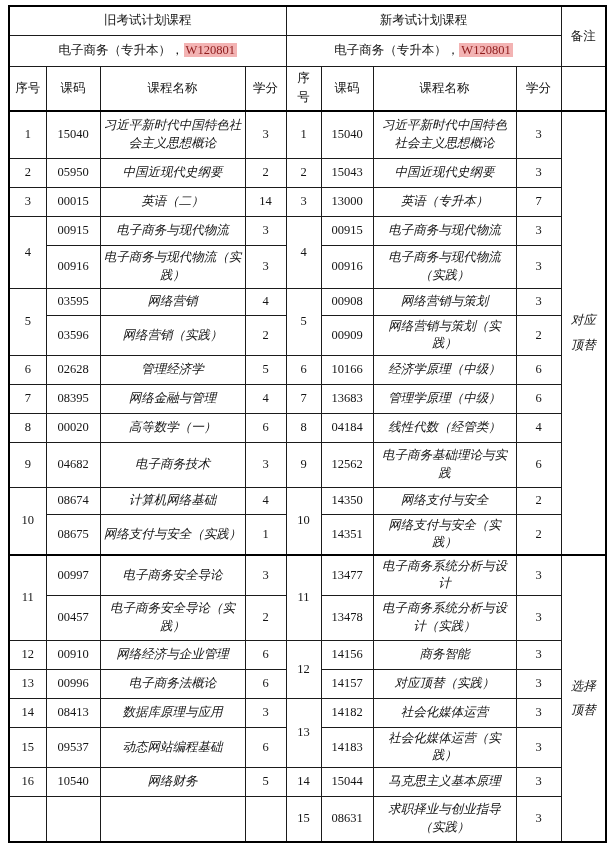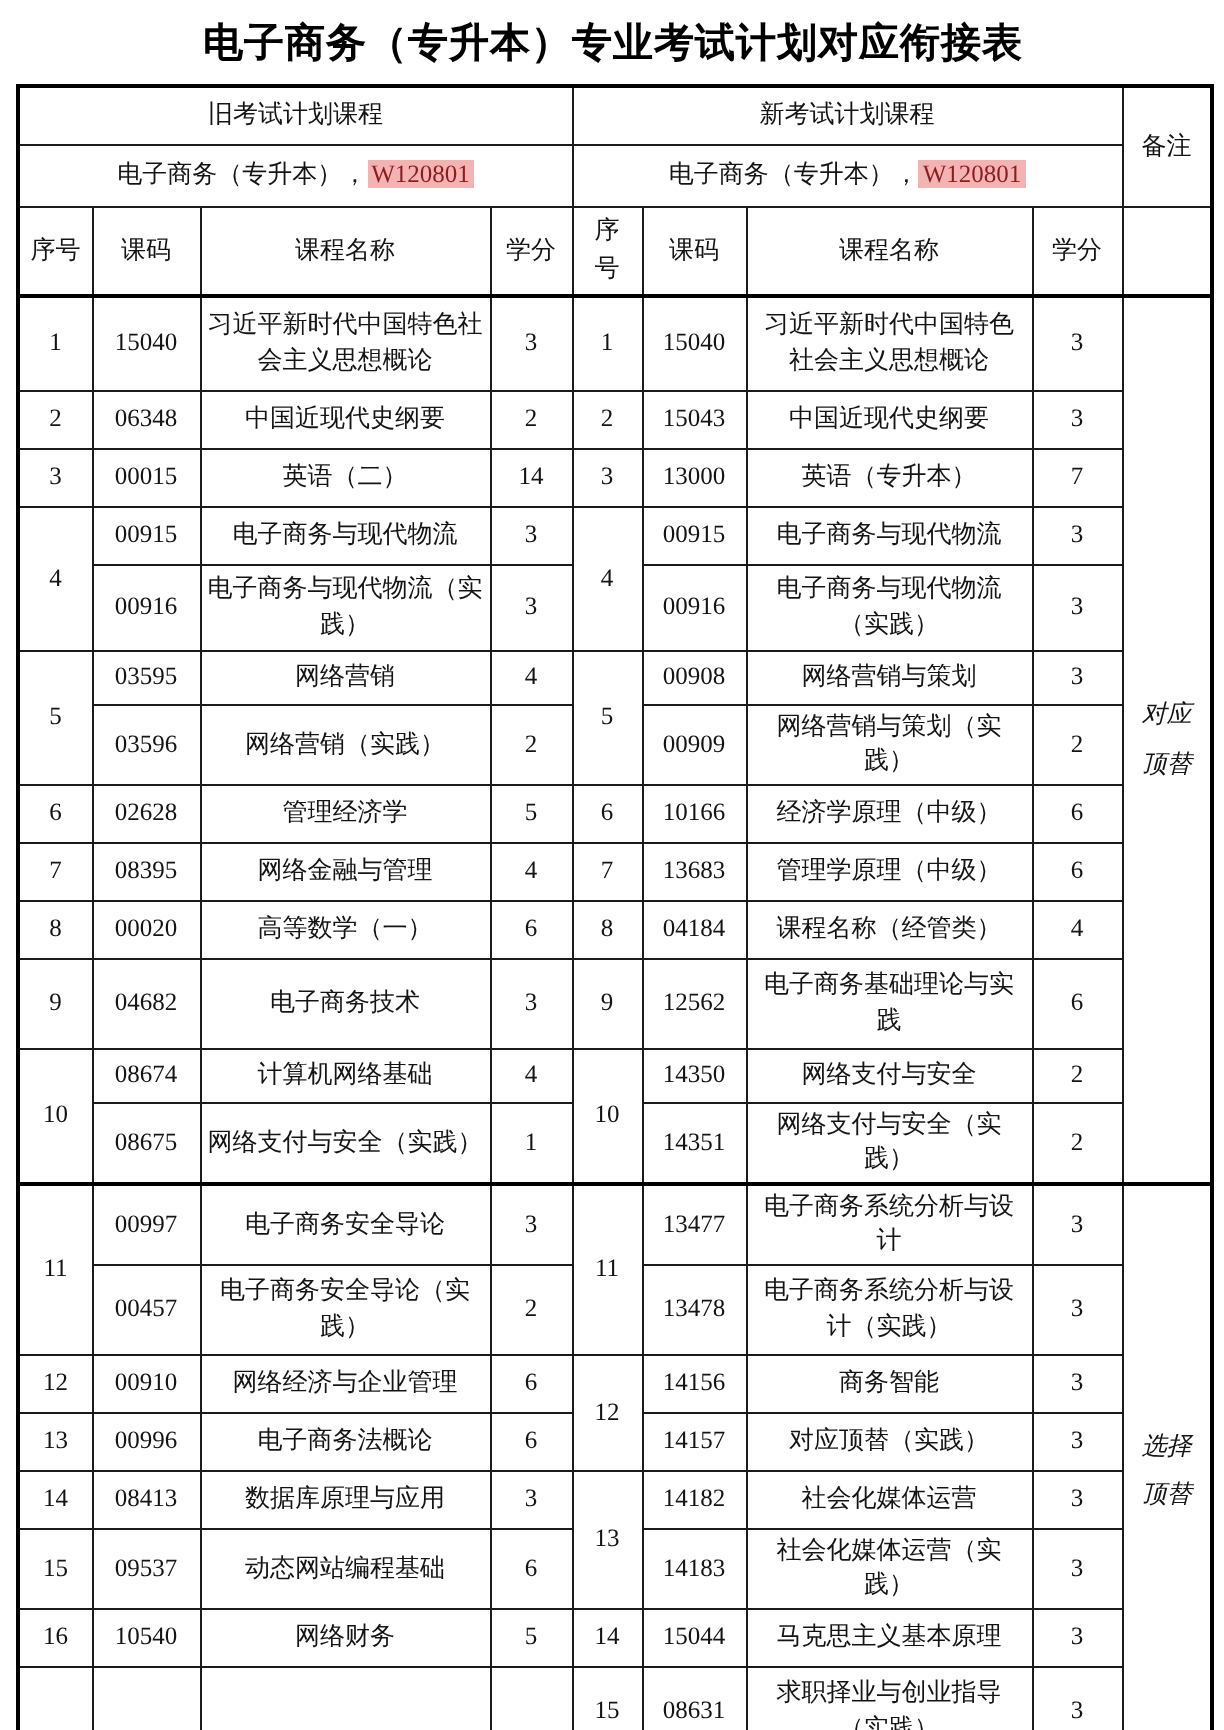"电子商务（专升本）专业考试计划对应衔接表" div.doc-title { html: <div>电子商务（专升本）专业考试计划对应衔接表</div> -> none }
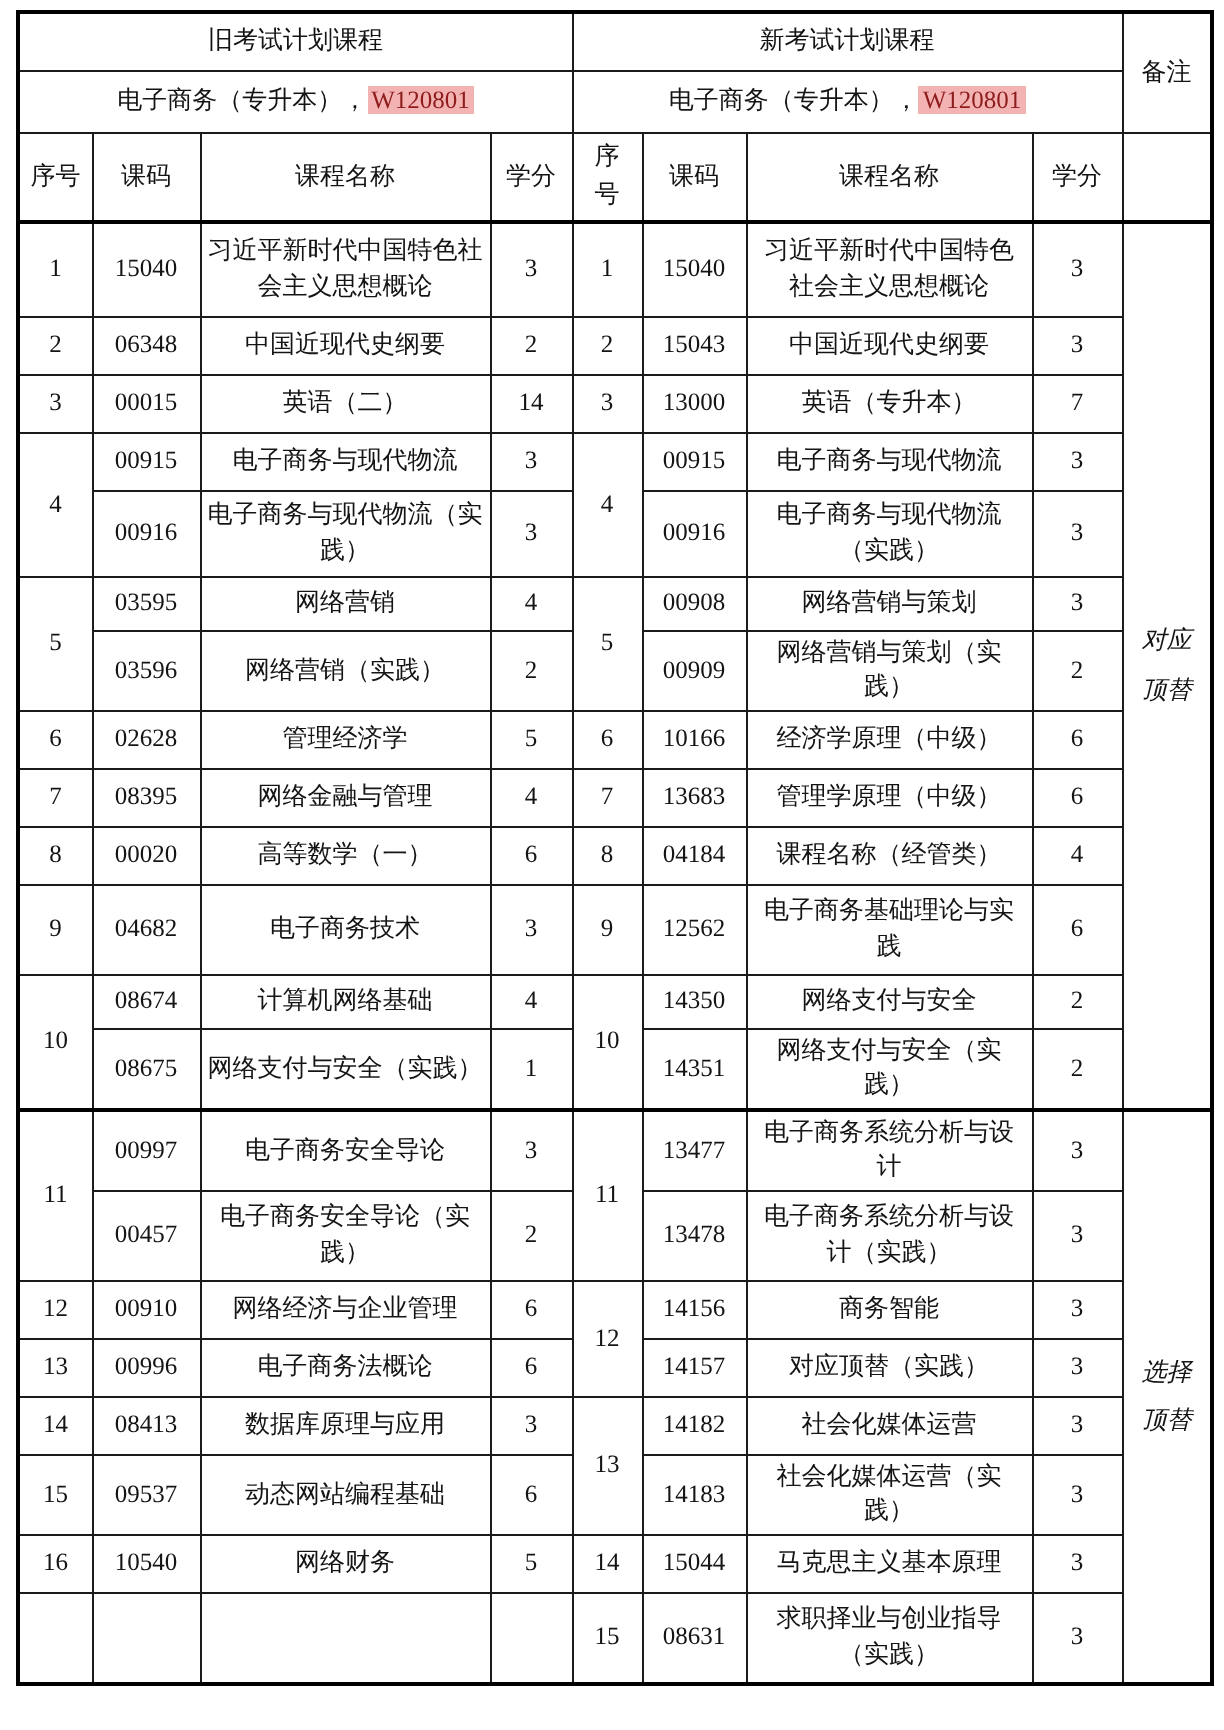"习近平新时代中国特色社会主义思想概论" td.name { font-style: none -> italic }
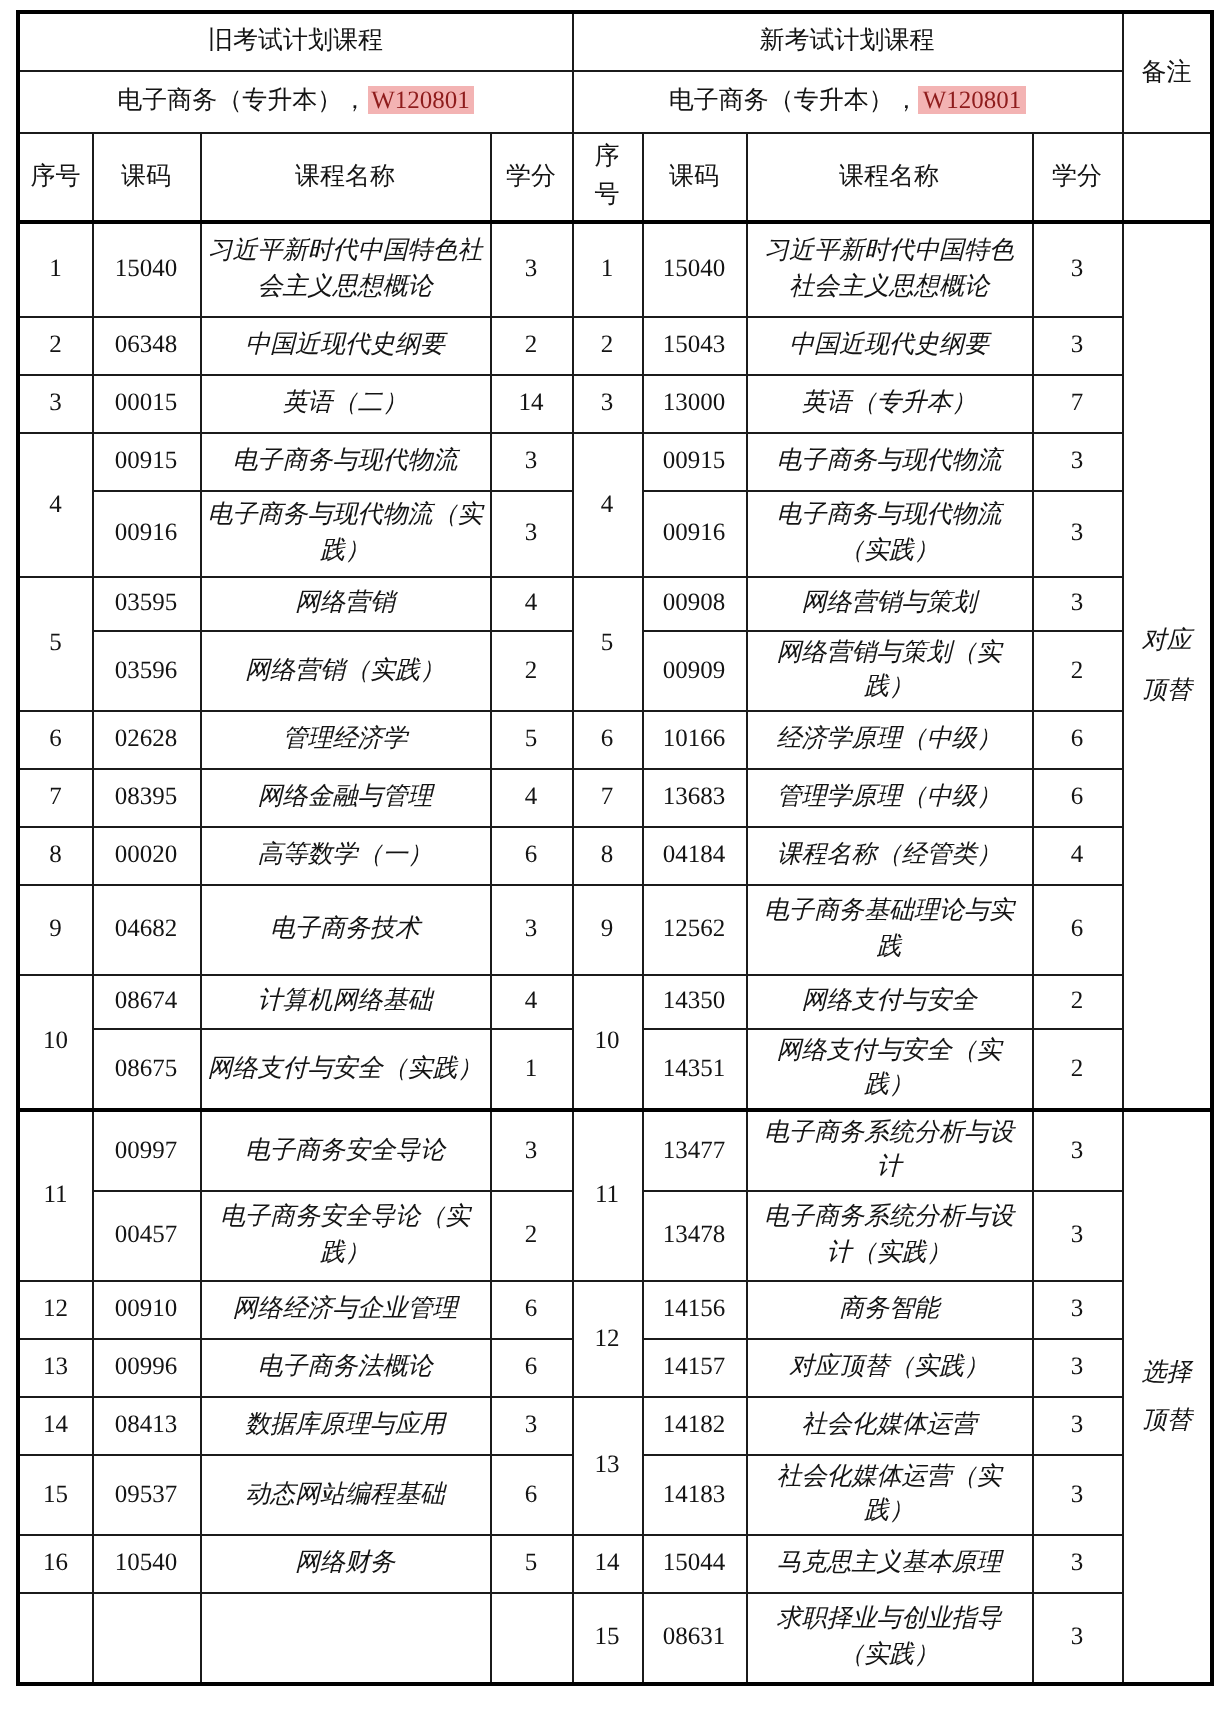"06348" td { text: 06348 -> 05950 }
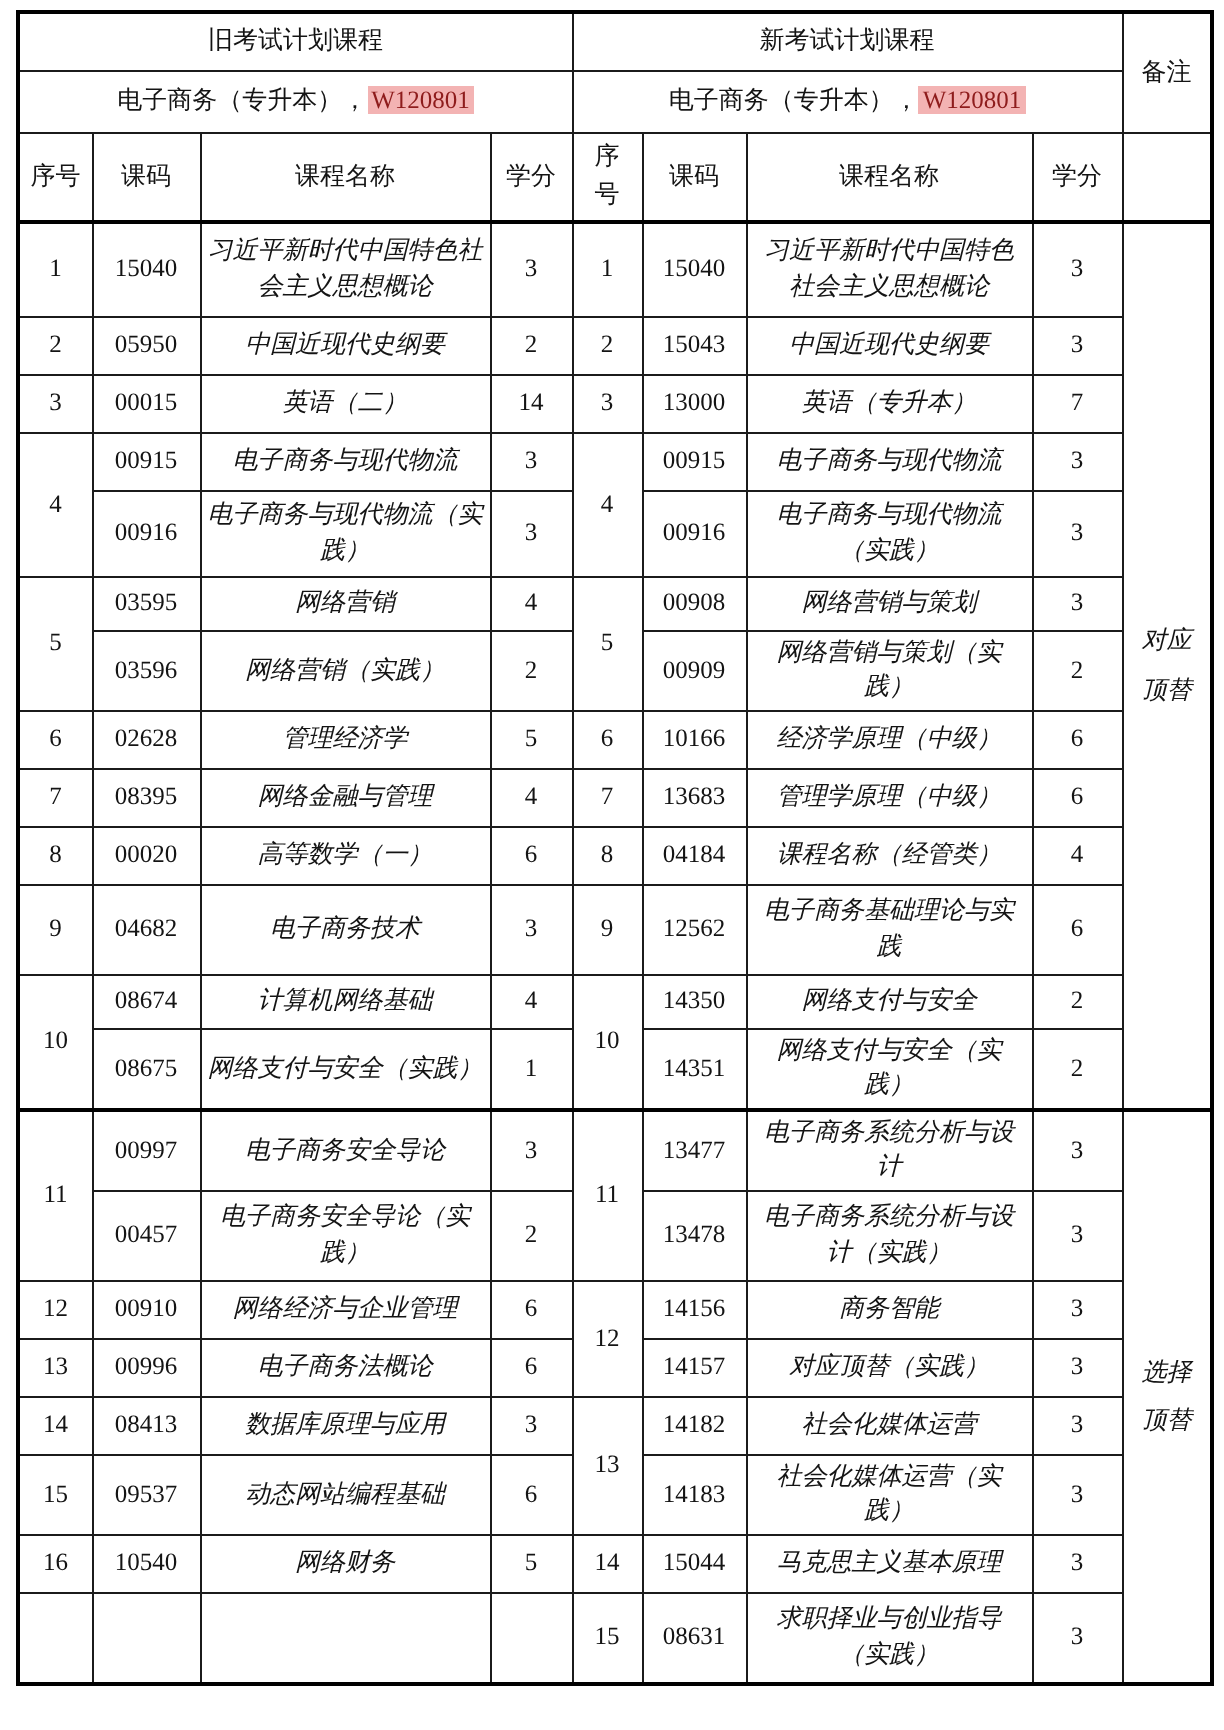"课程名称（经管类）" td.name { text: 课程名称 -> 线性代数 }
